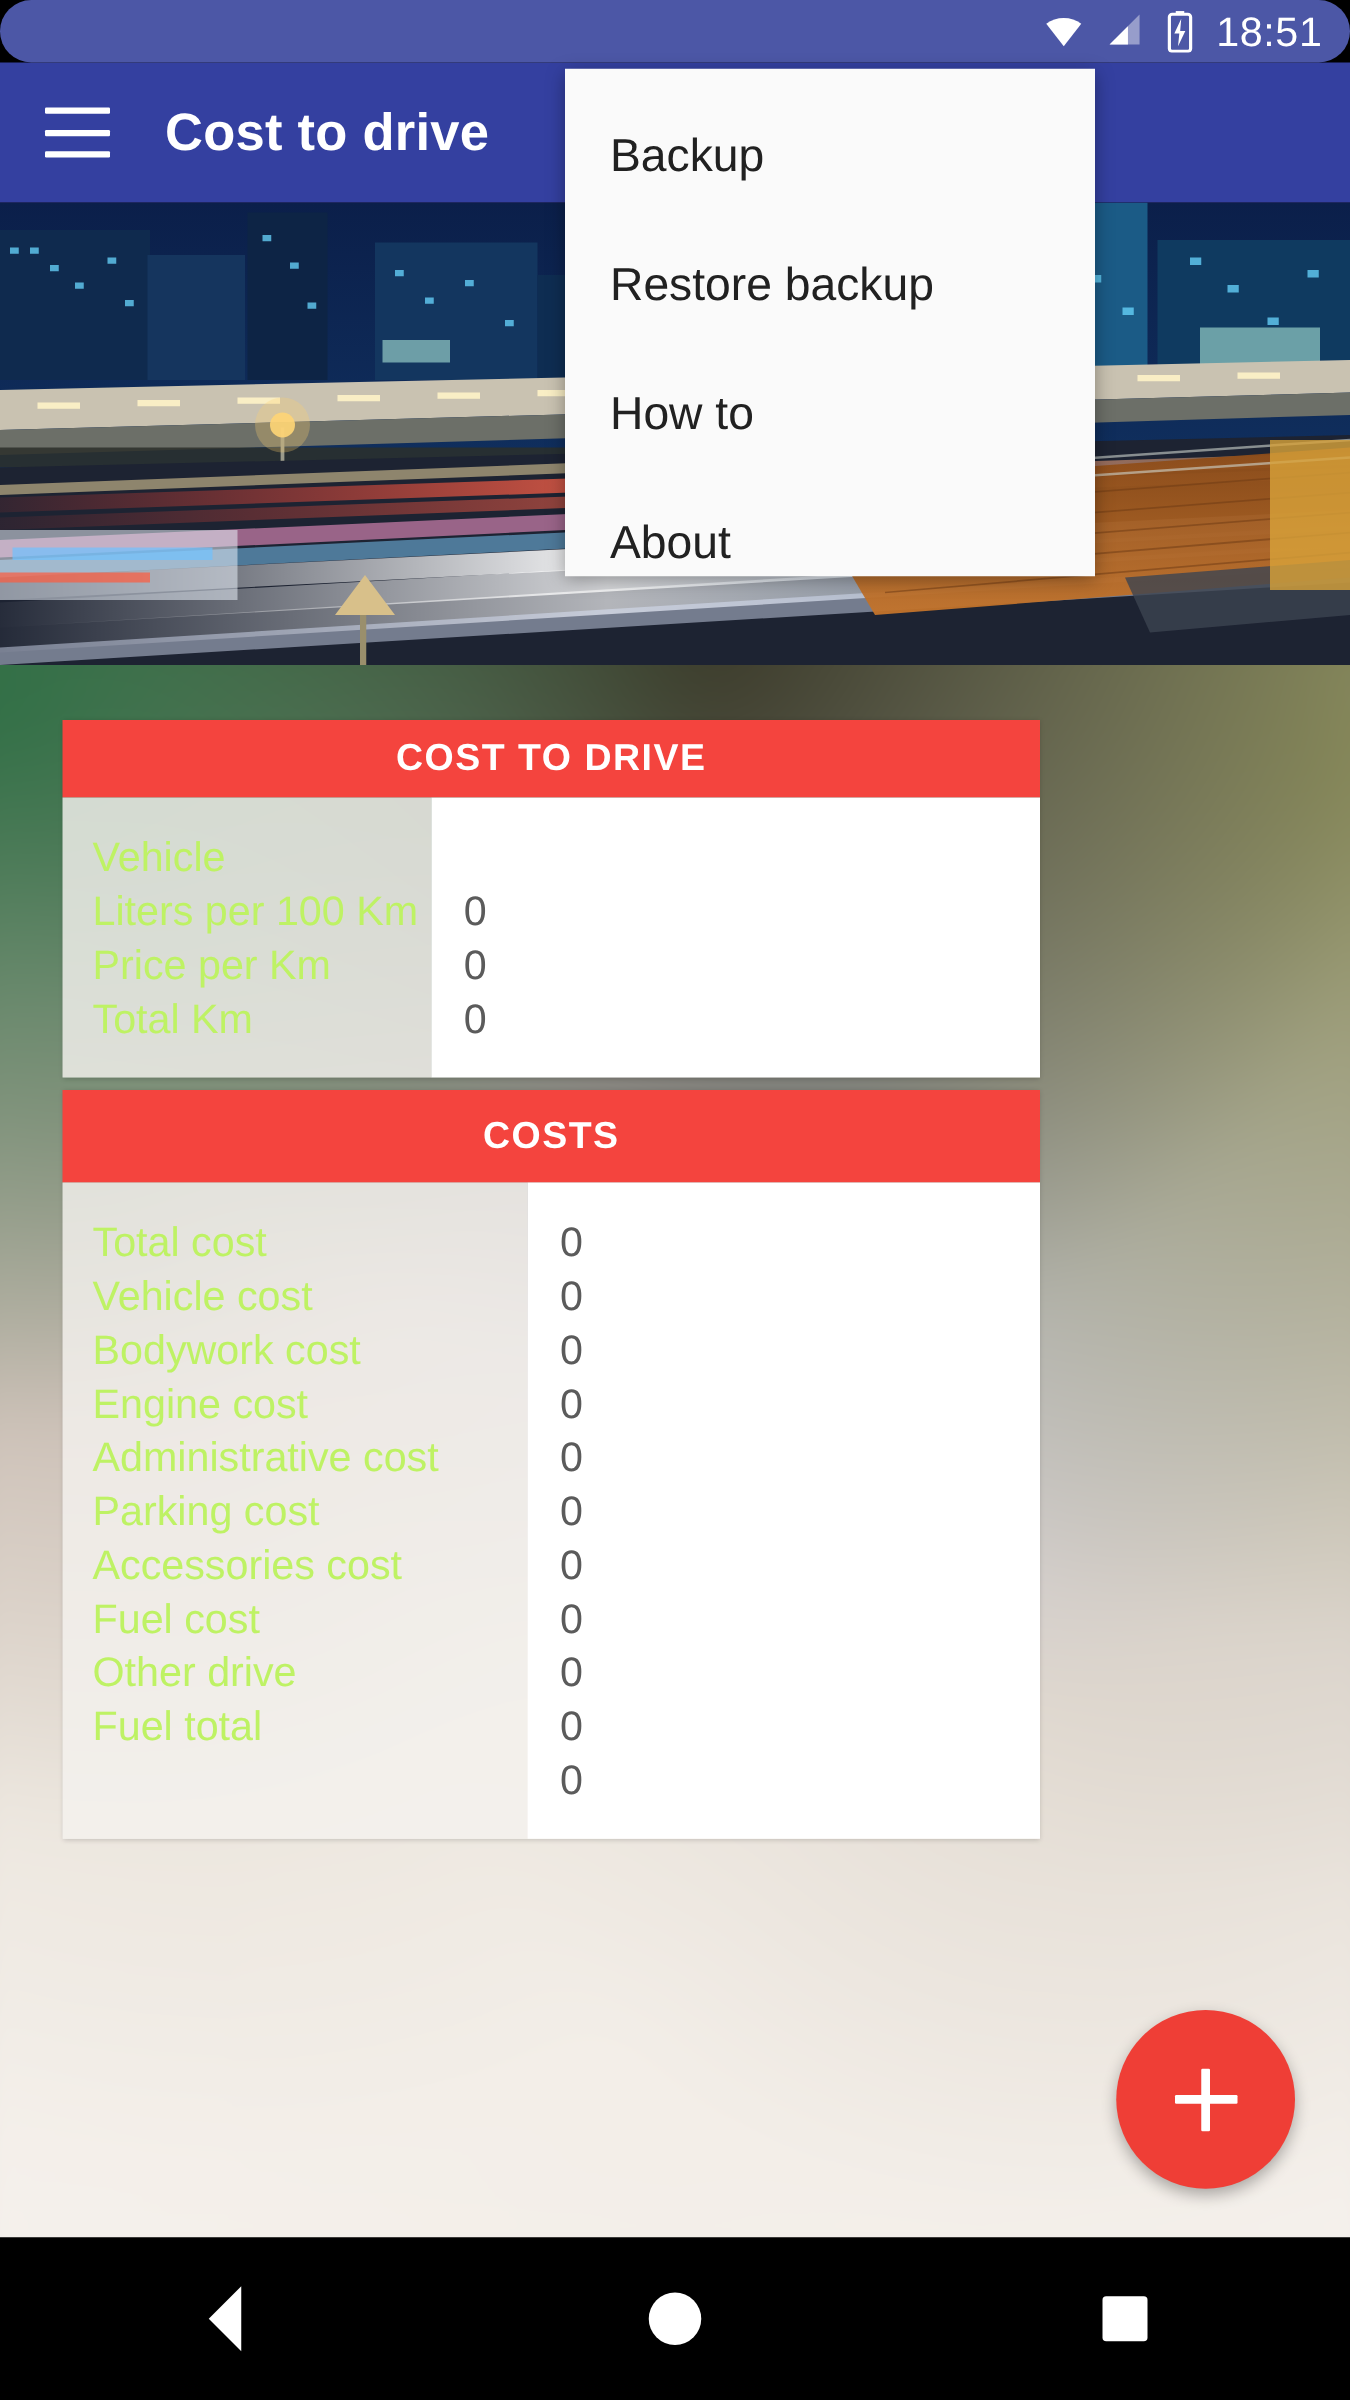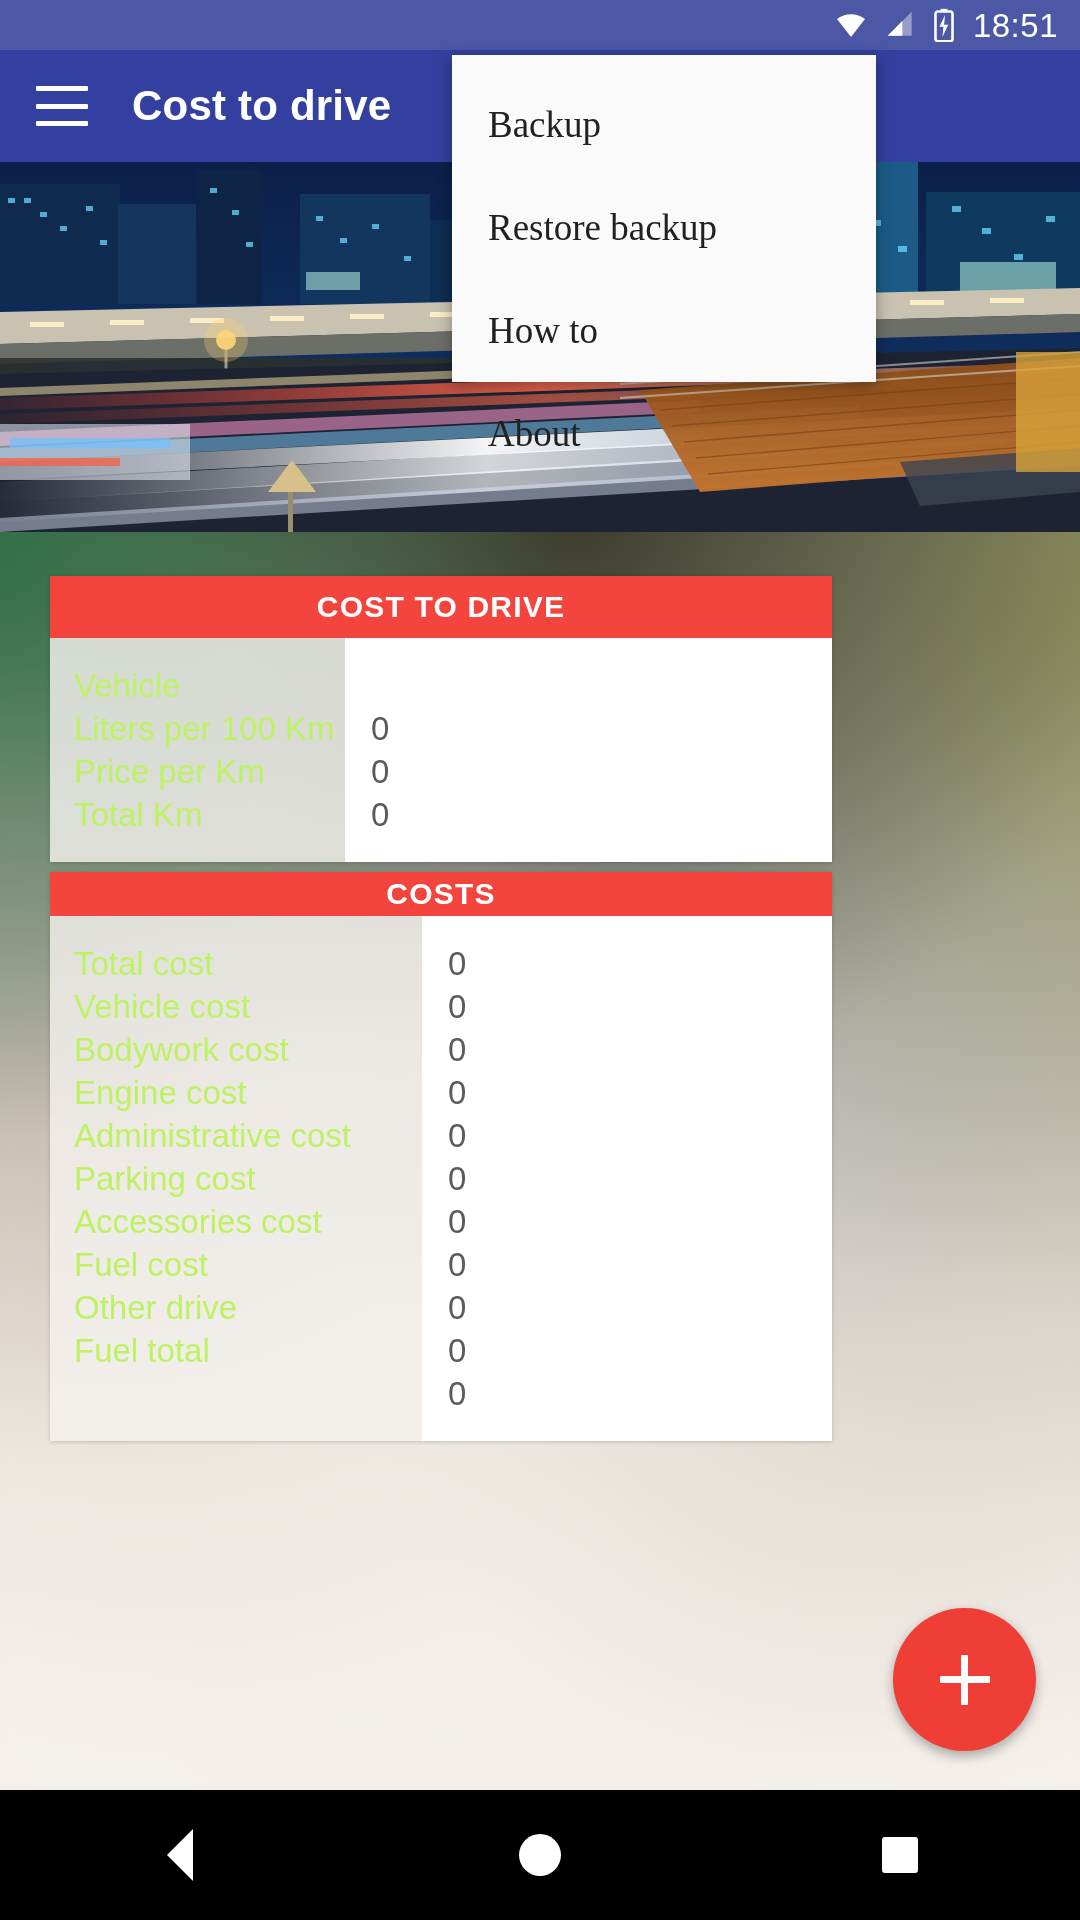"18:51" #status-bar { border-radius: none -> 25px }
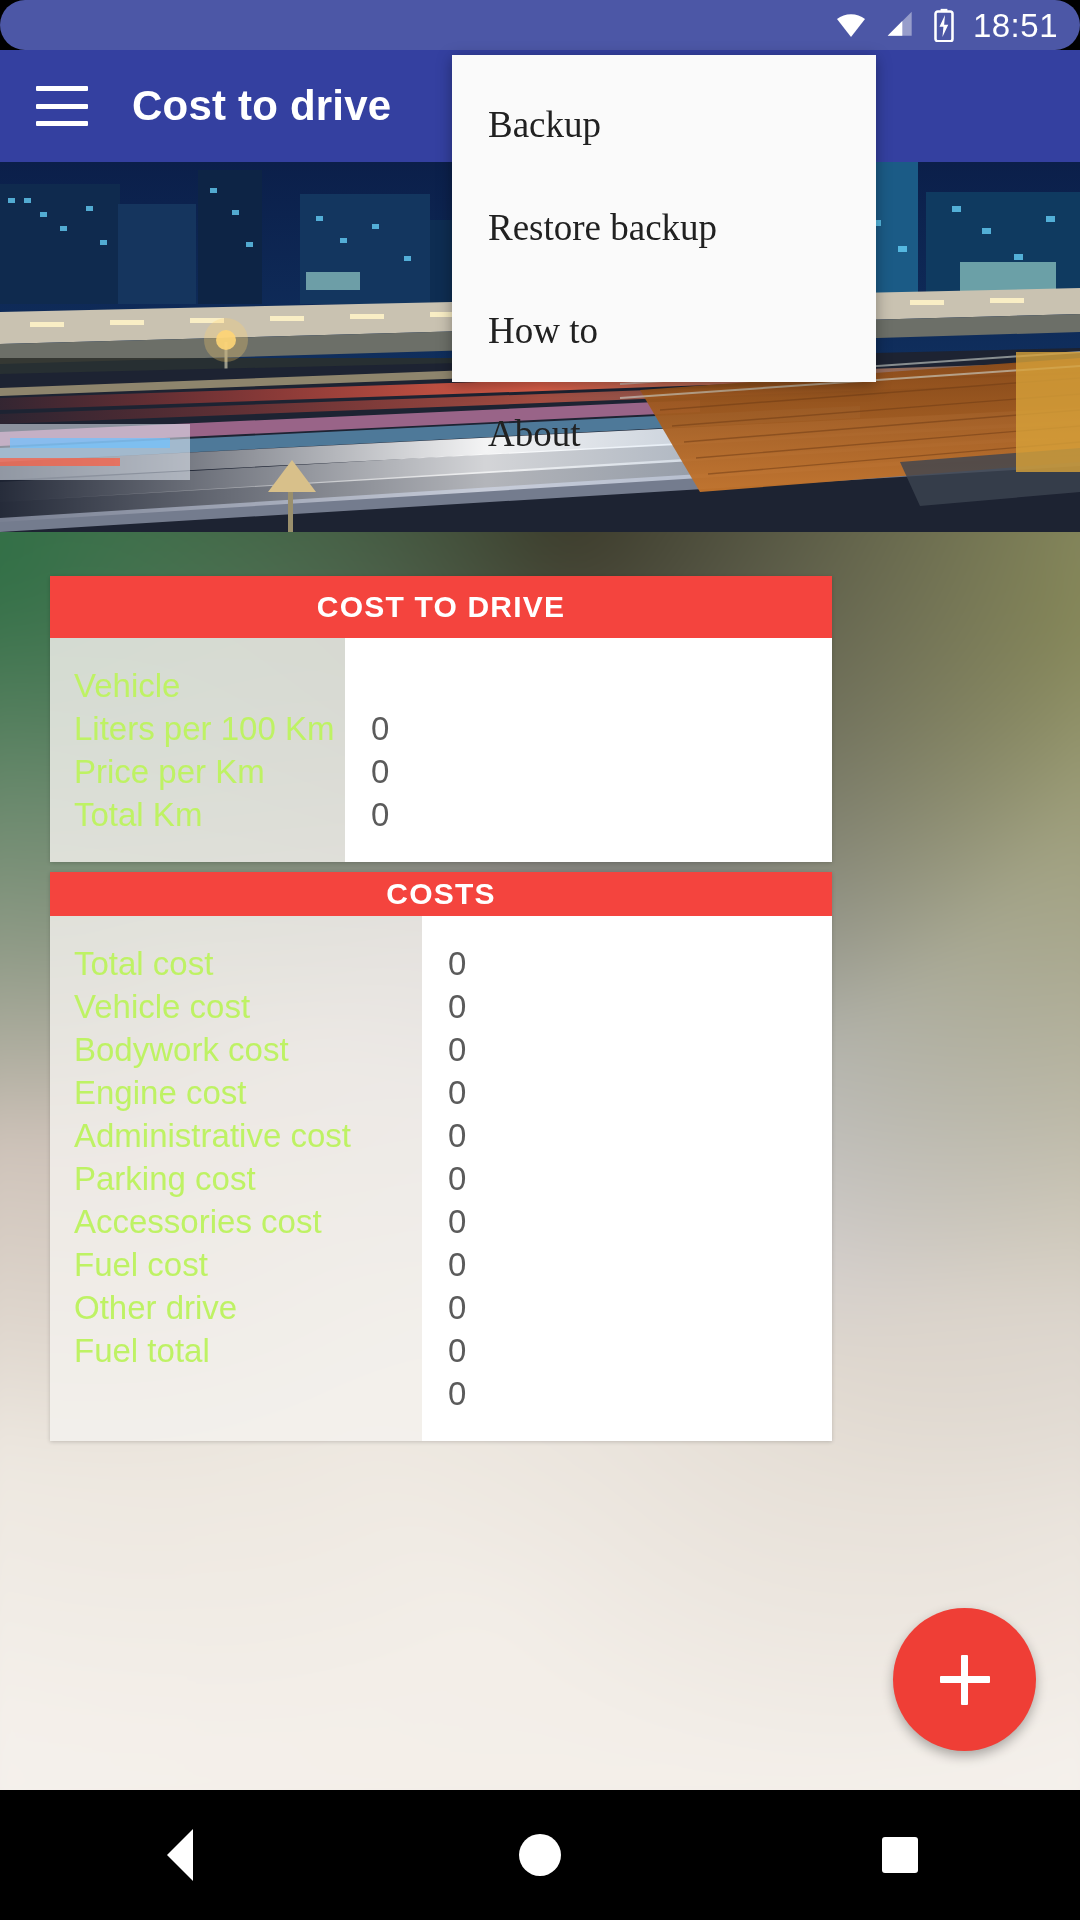"Backup" #overflow-menu { font-family: Liberation Serif, serif -> none; height: 327px -> 406px }
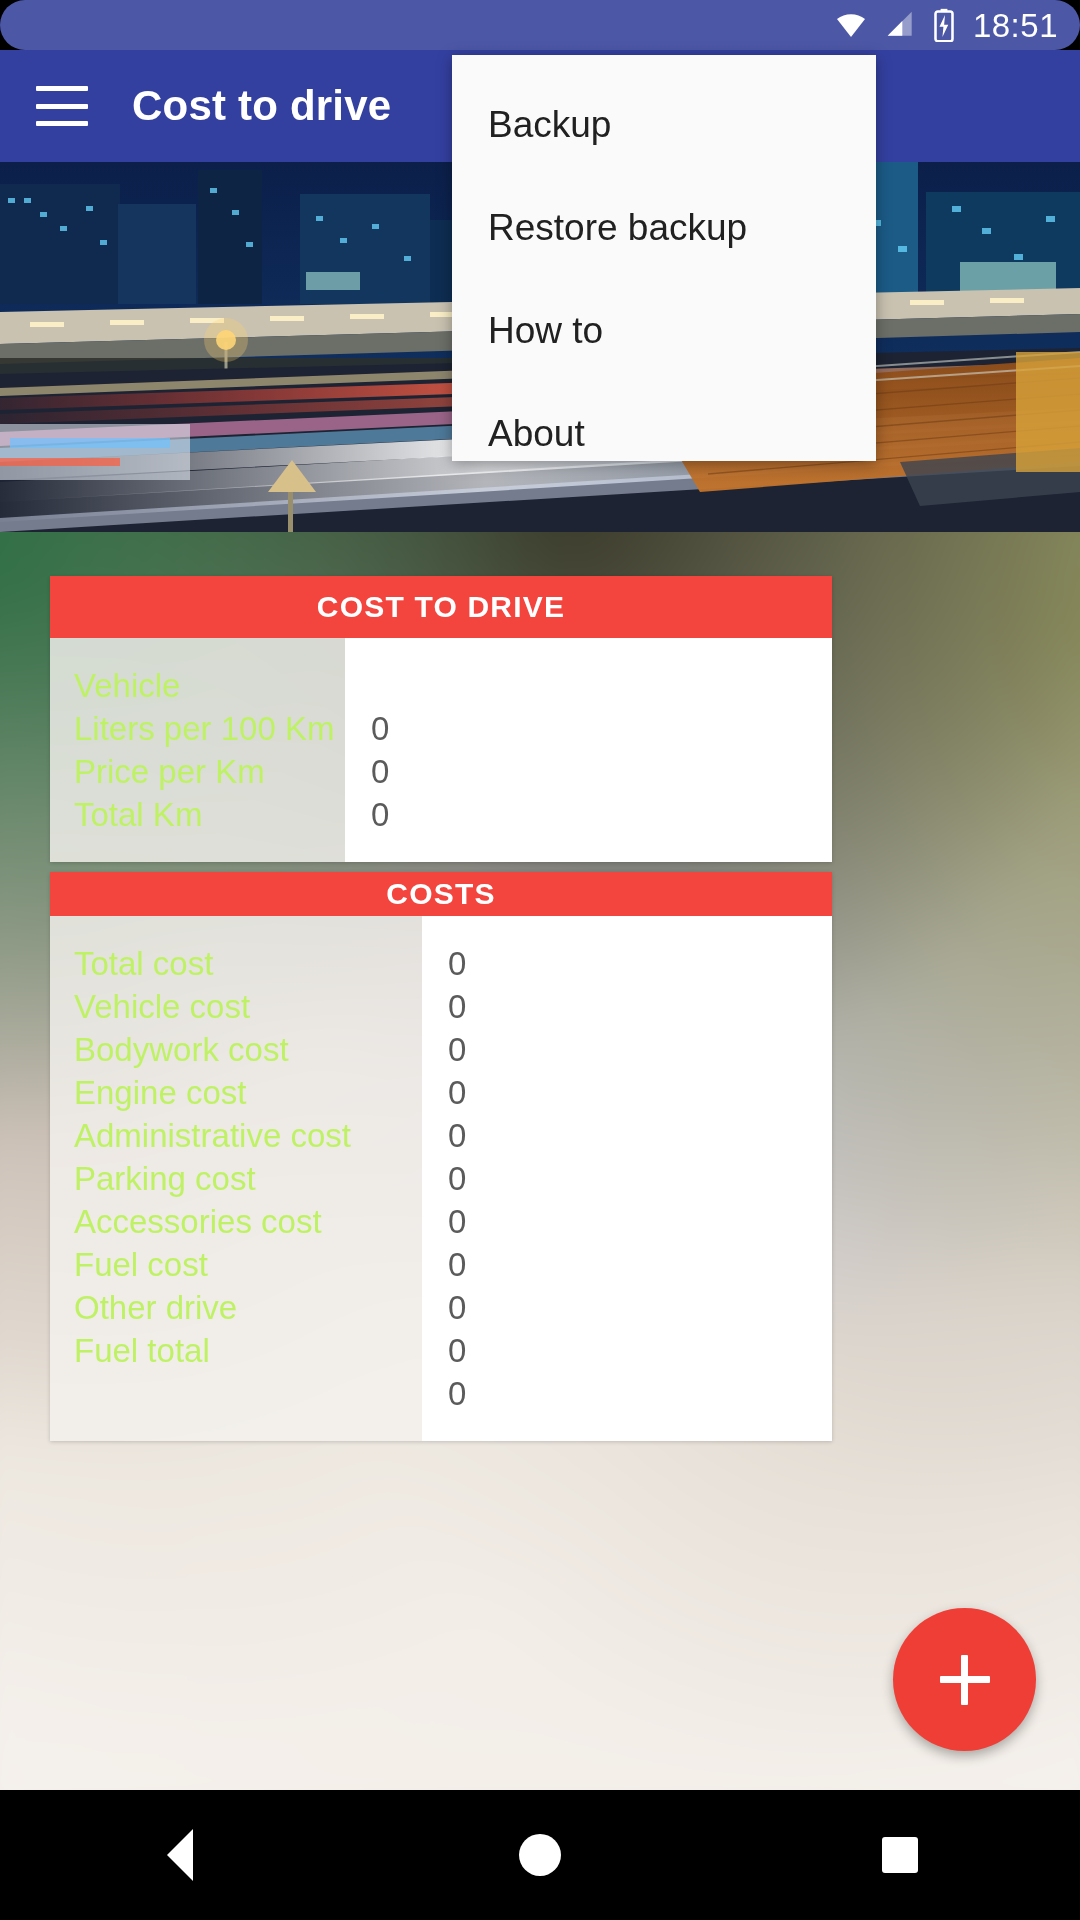"COSTS" #card-costs .card-header { height: 44px -> 74px }
